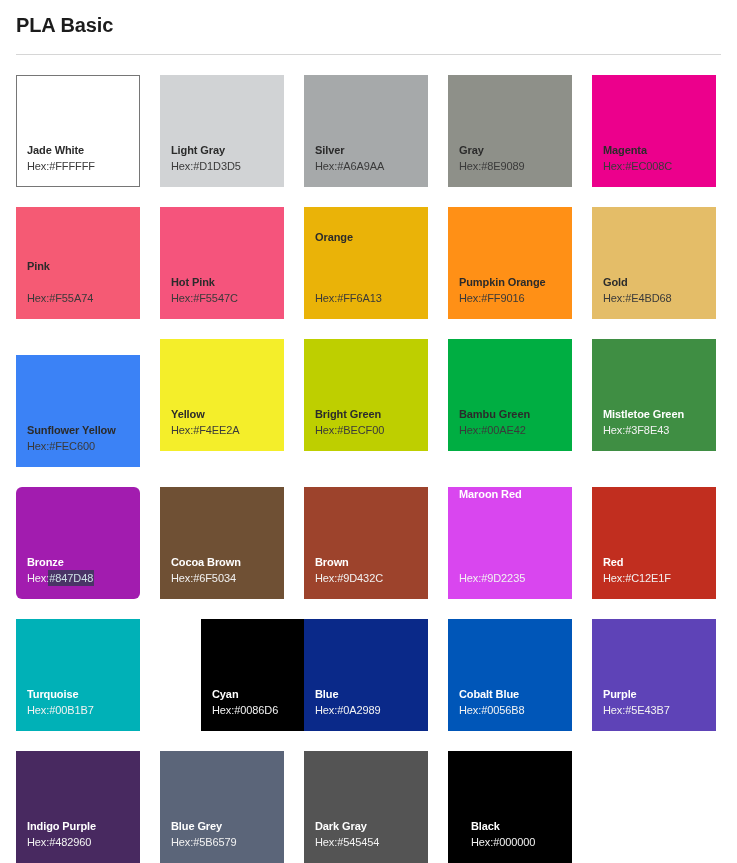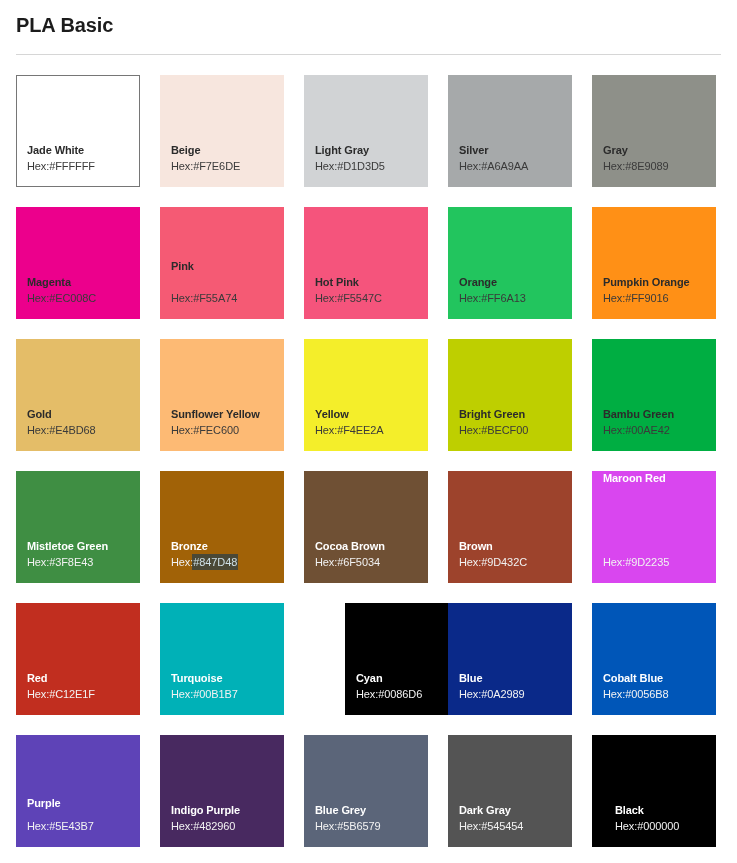"Beige" div.swatch-card { html: <div> <div>Beige</div> <div><span>Hex:</span><span>#F7E6DE</span></div> </div> -> none }
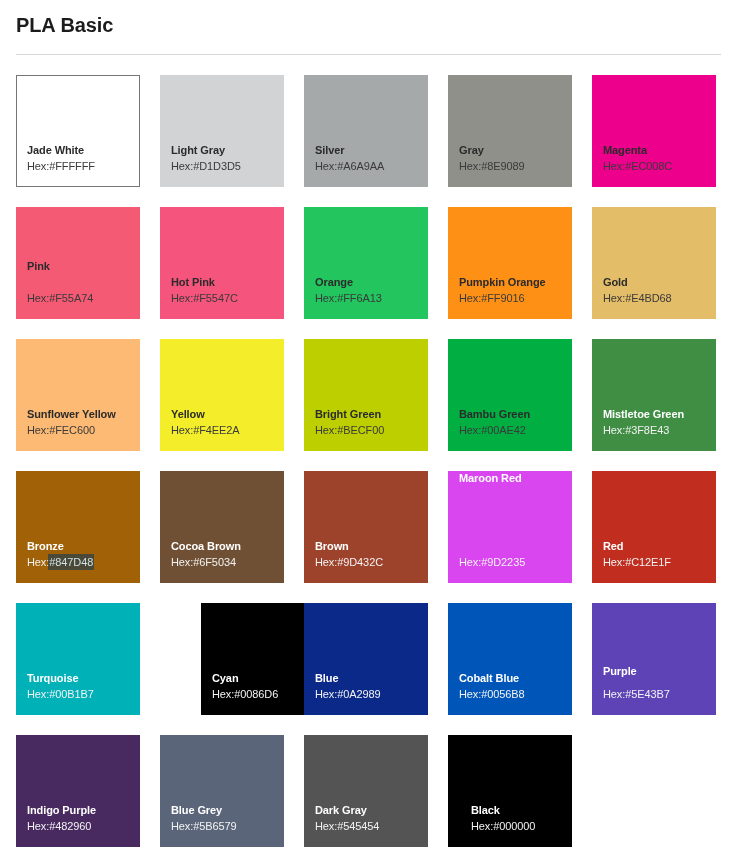"Orange" div.swatch-card { background: #22c55e -> #eab308; gap: none -> 45px }
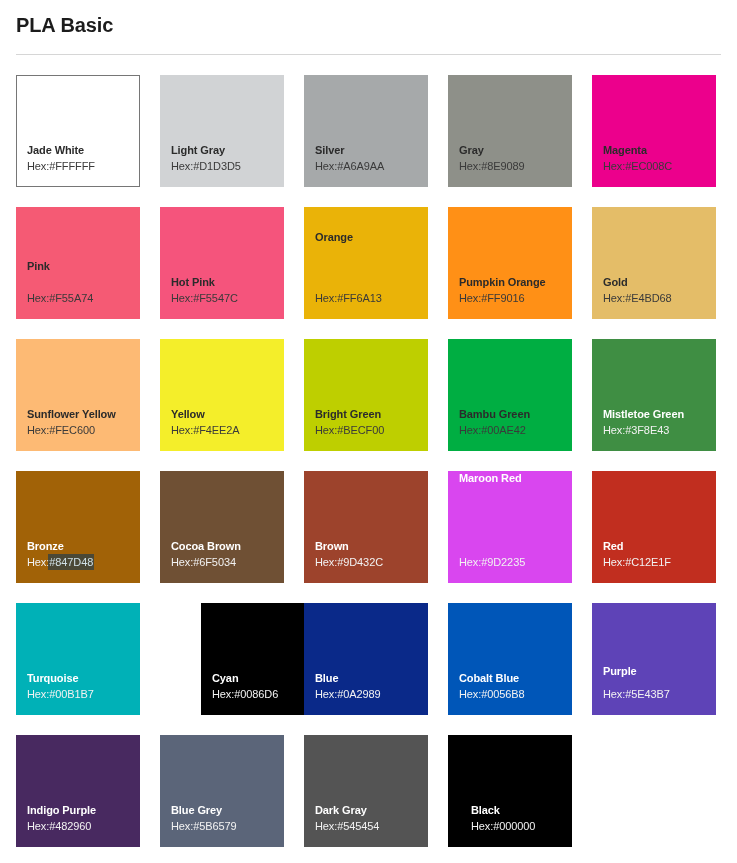"Sunflower Yellow" div.swatch-card { background: #fdba74 -> #3b82f6; margin-top: none -> 16px }
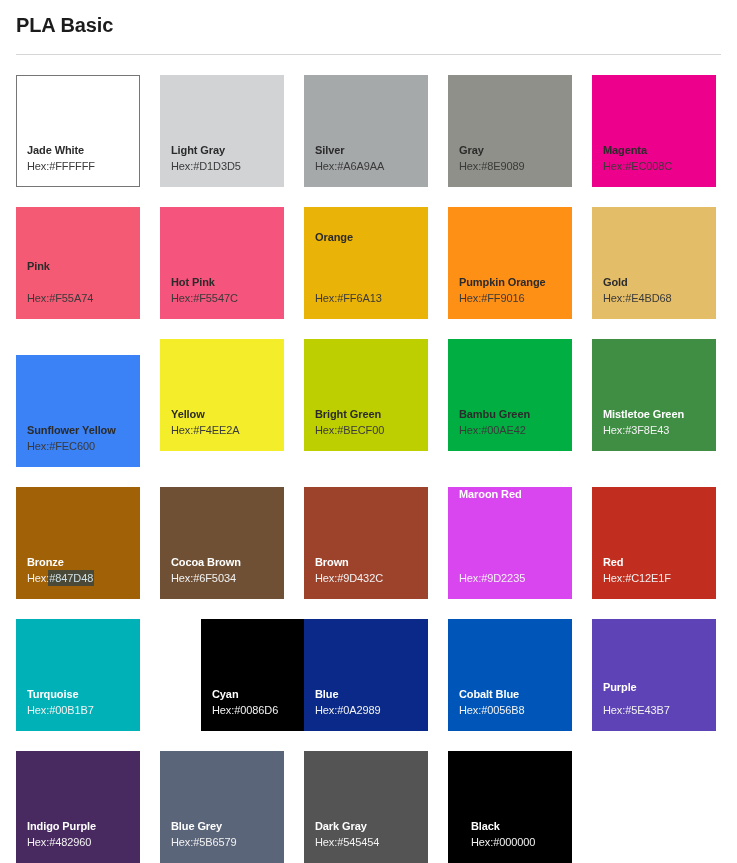"Bronze" div.swatch-card { background: #a16207 -> #a21caf; border-radius: none -> 6px }
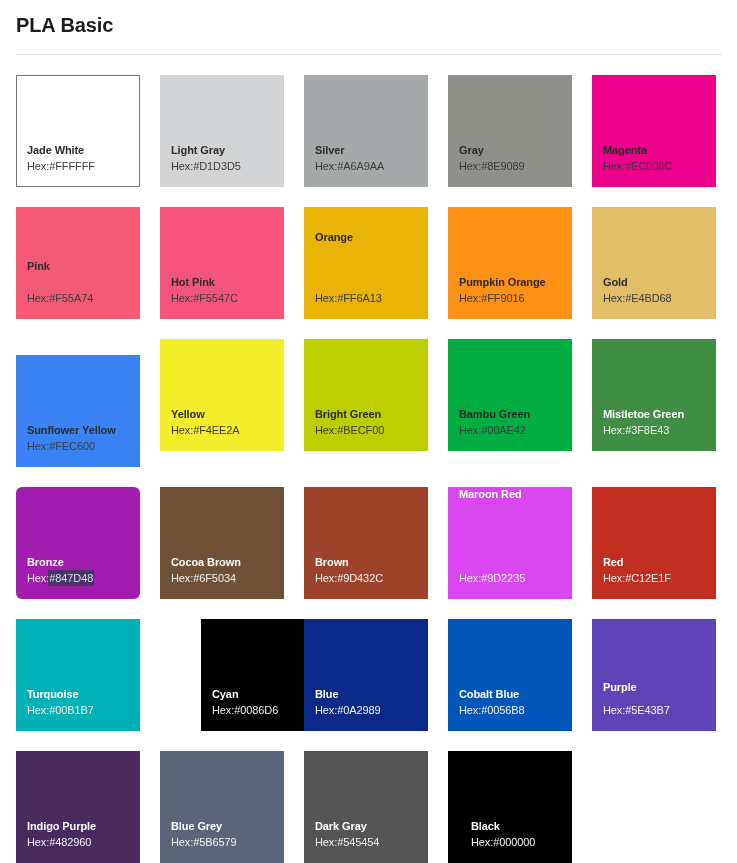"Purple" div.swatch-card { gap: 7px -> none }
